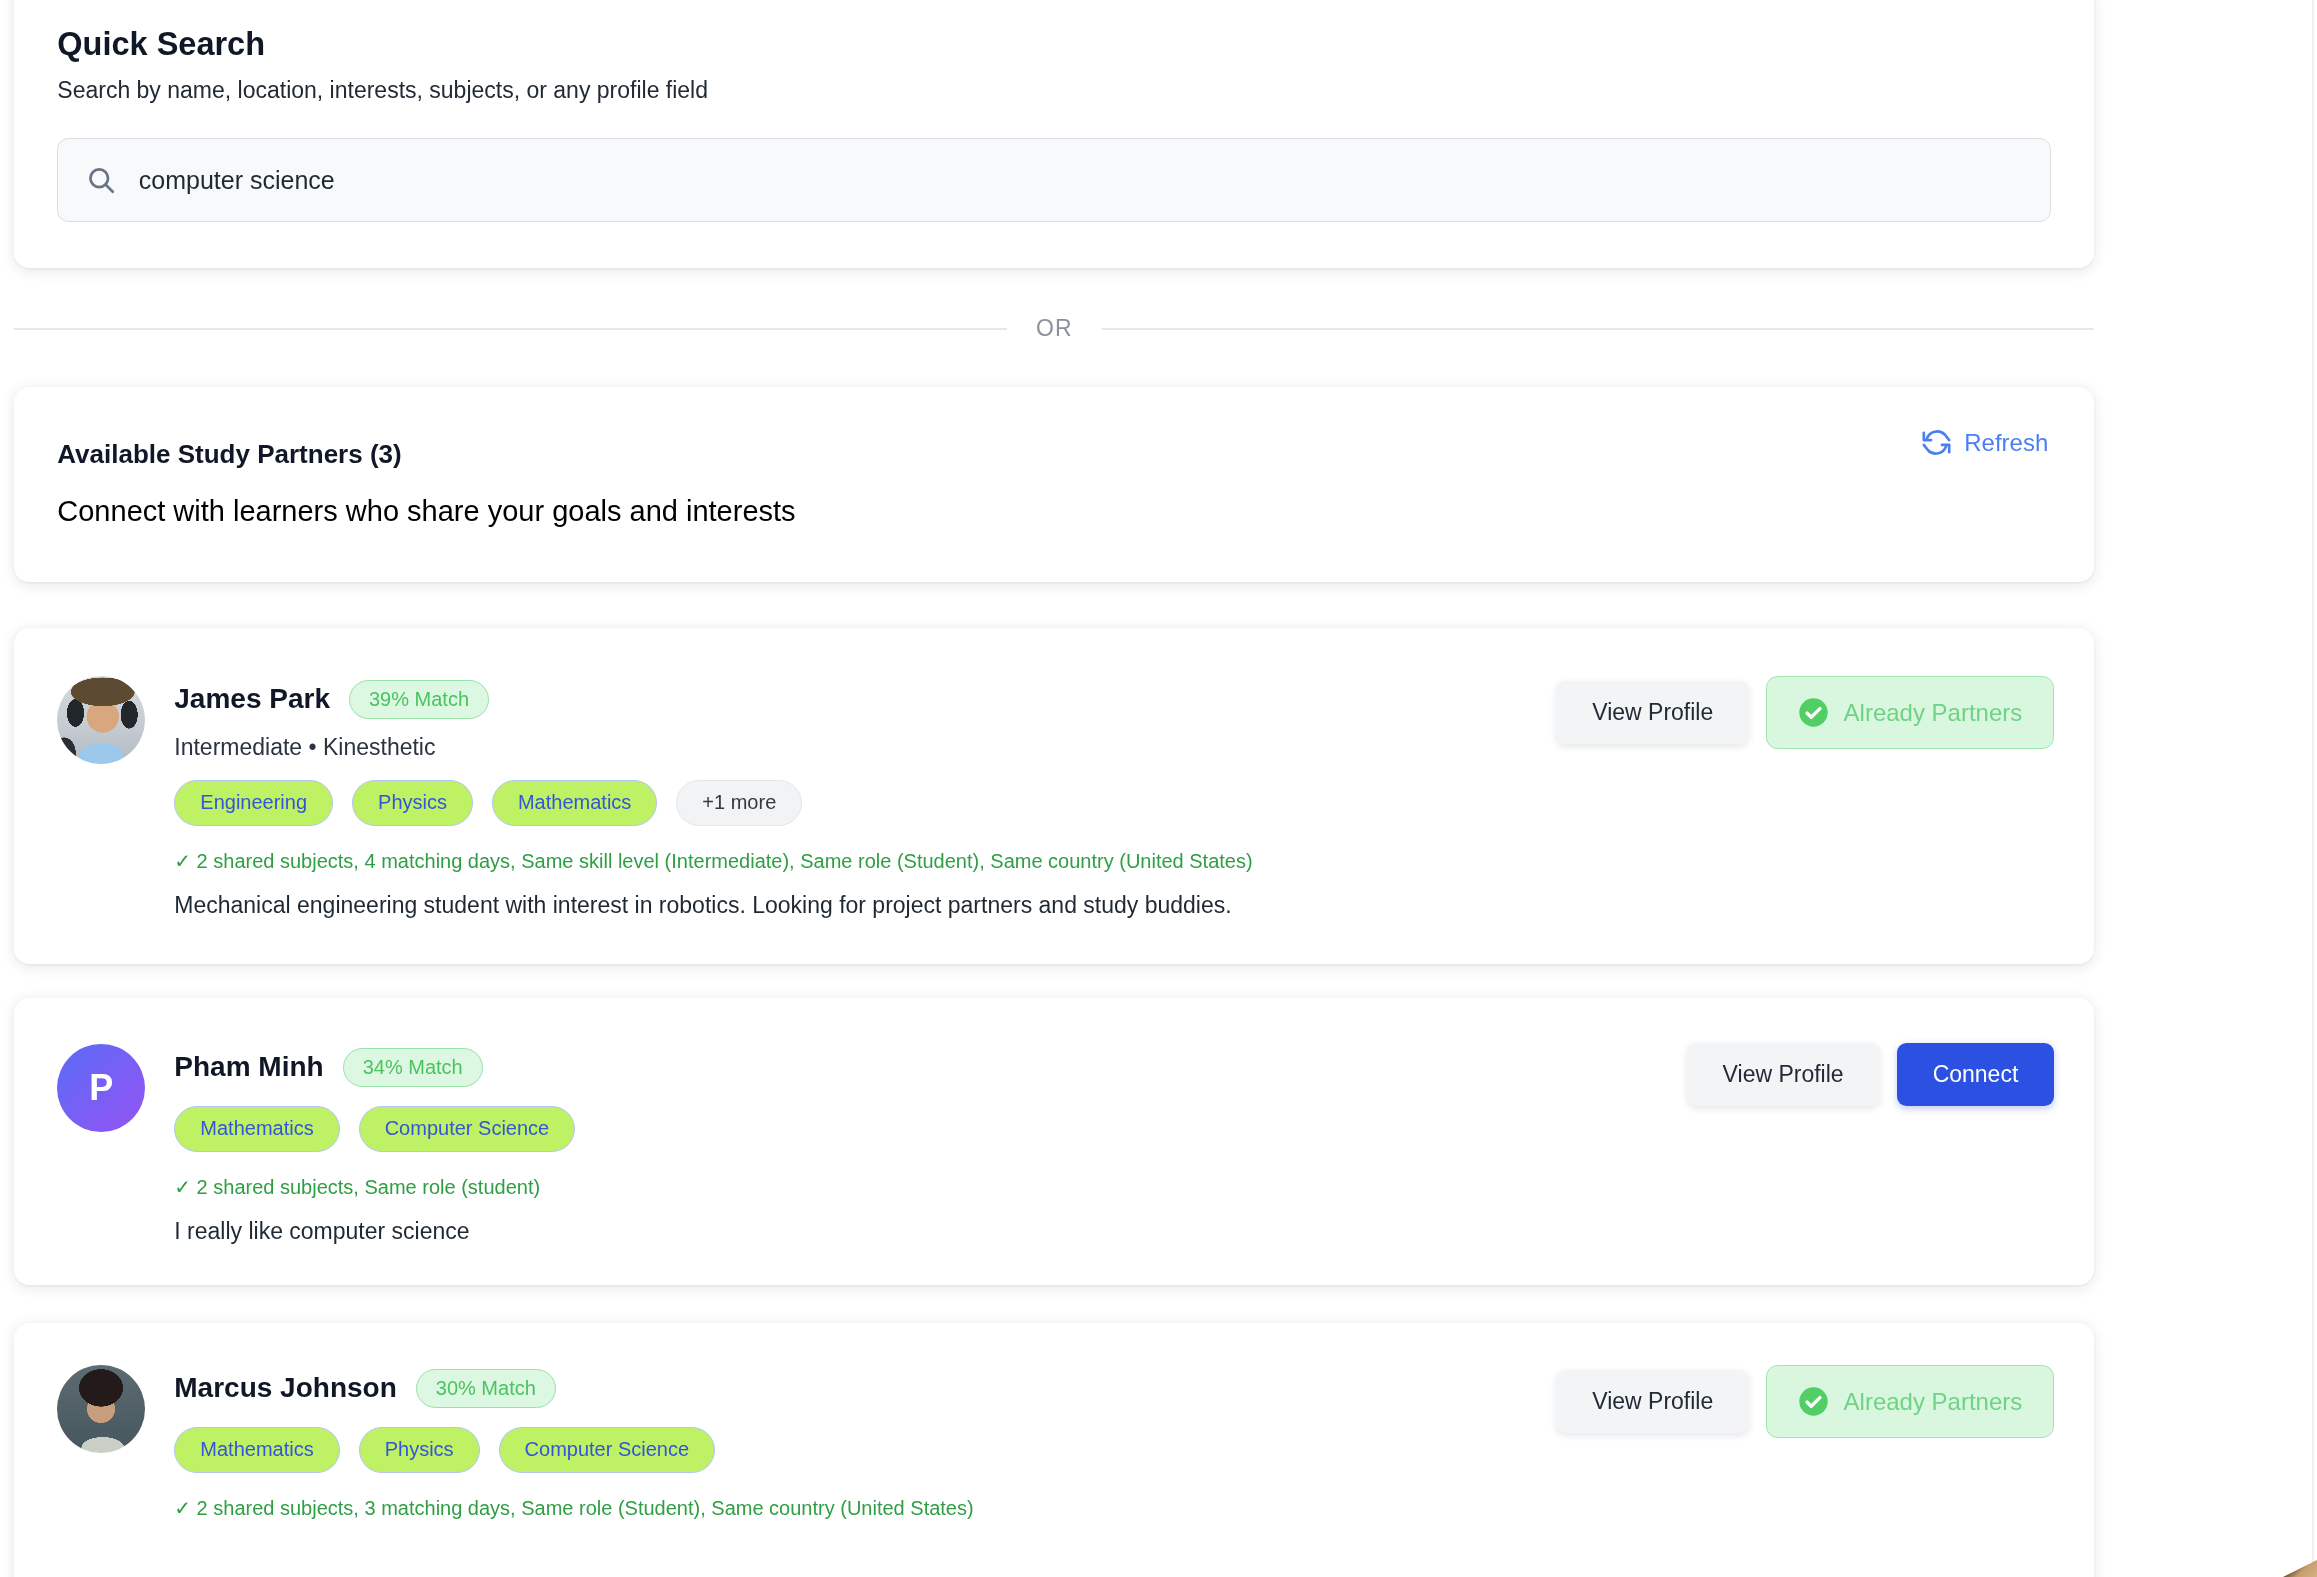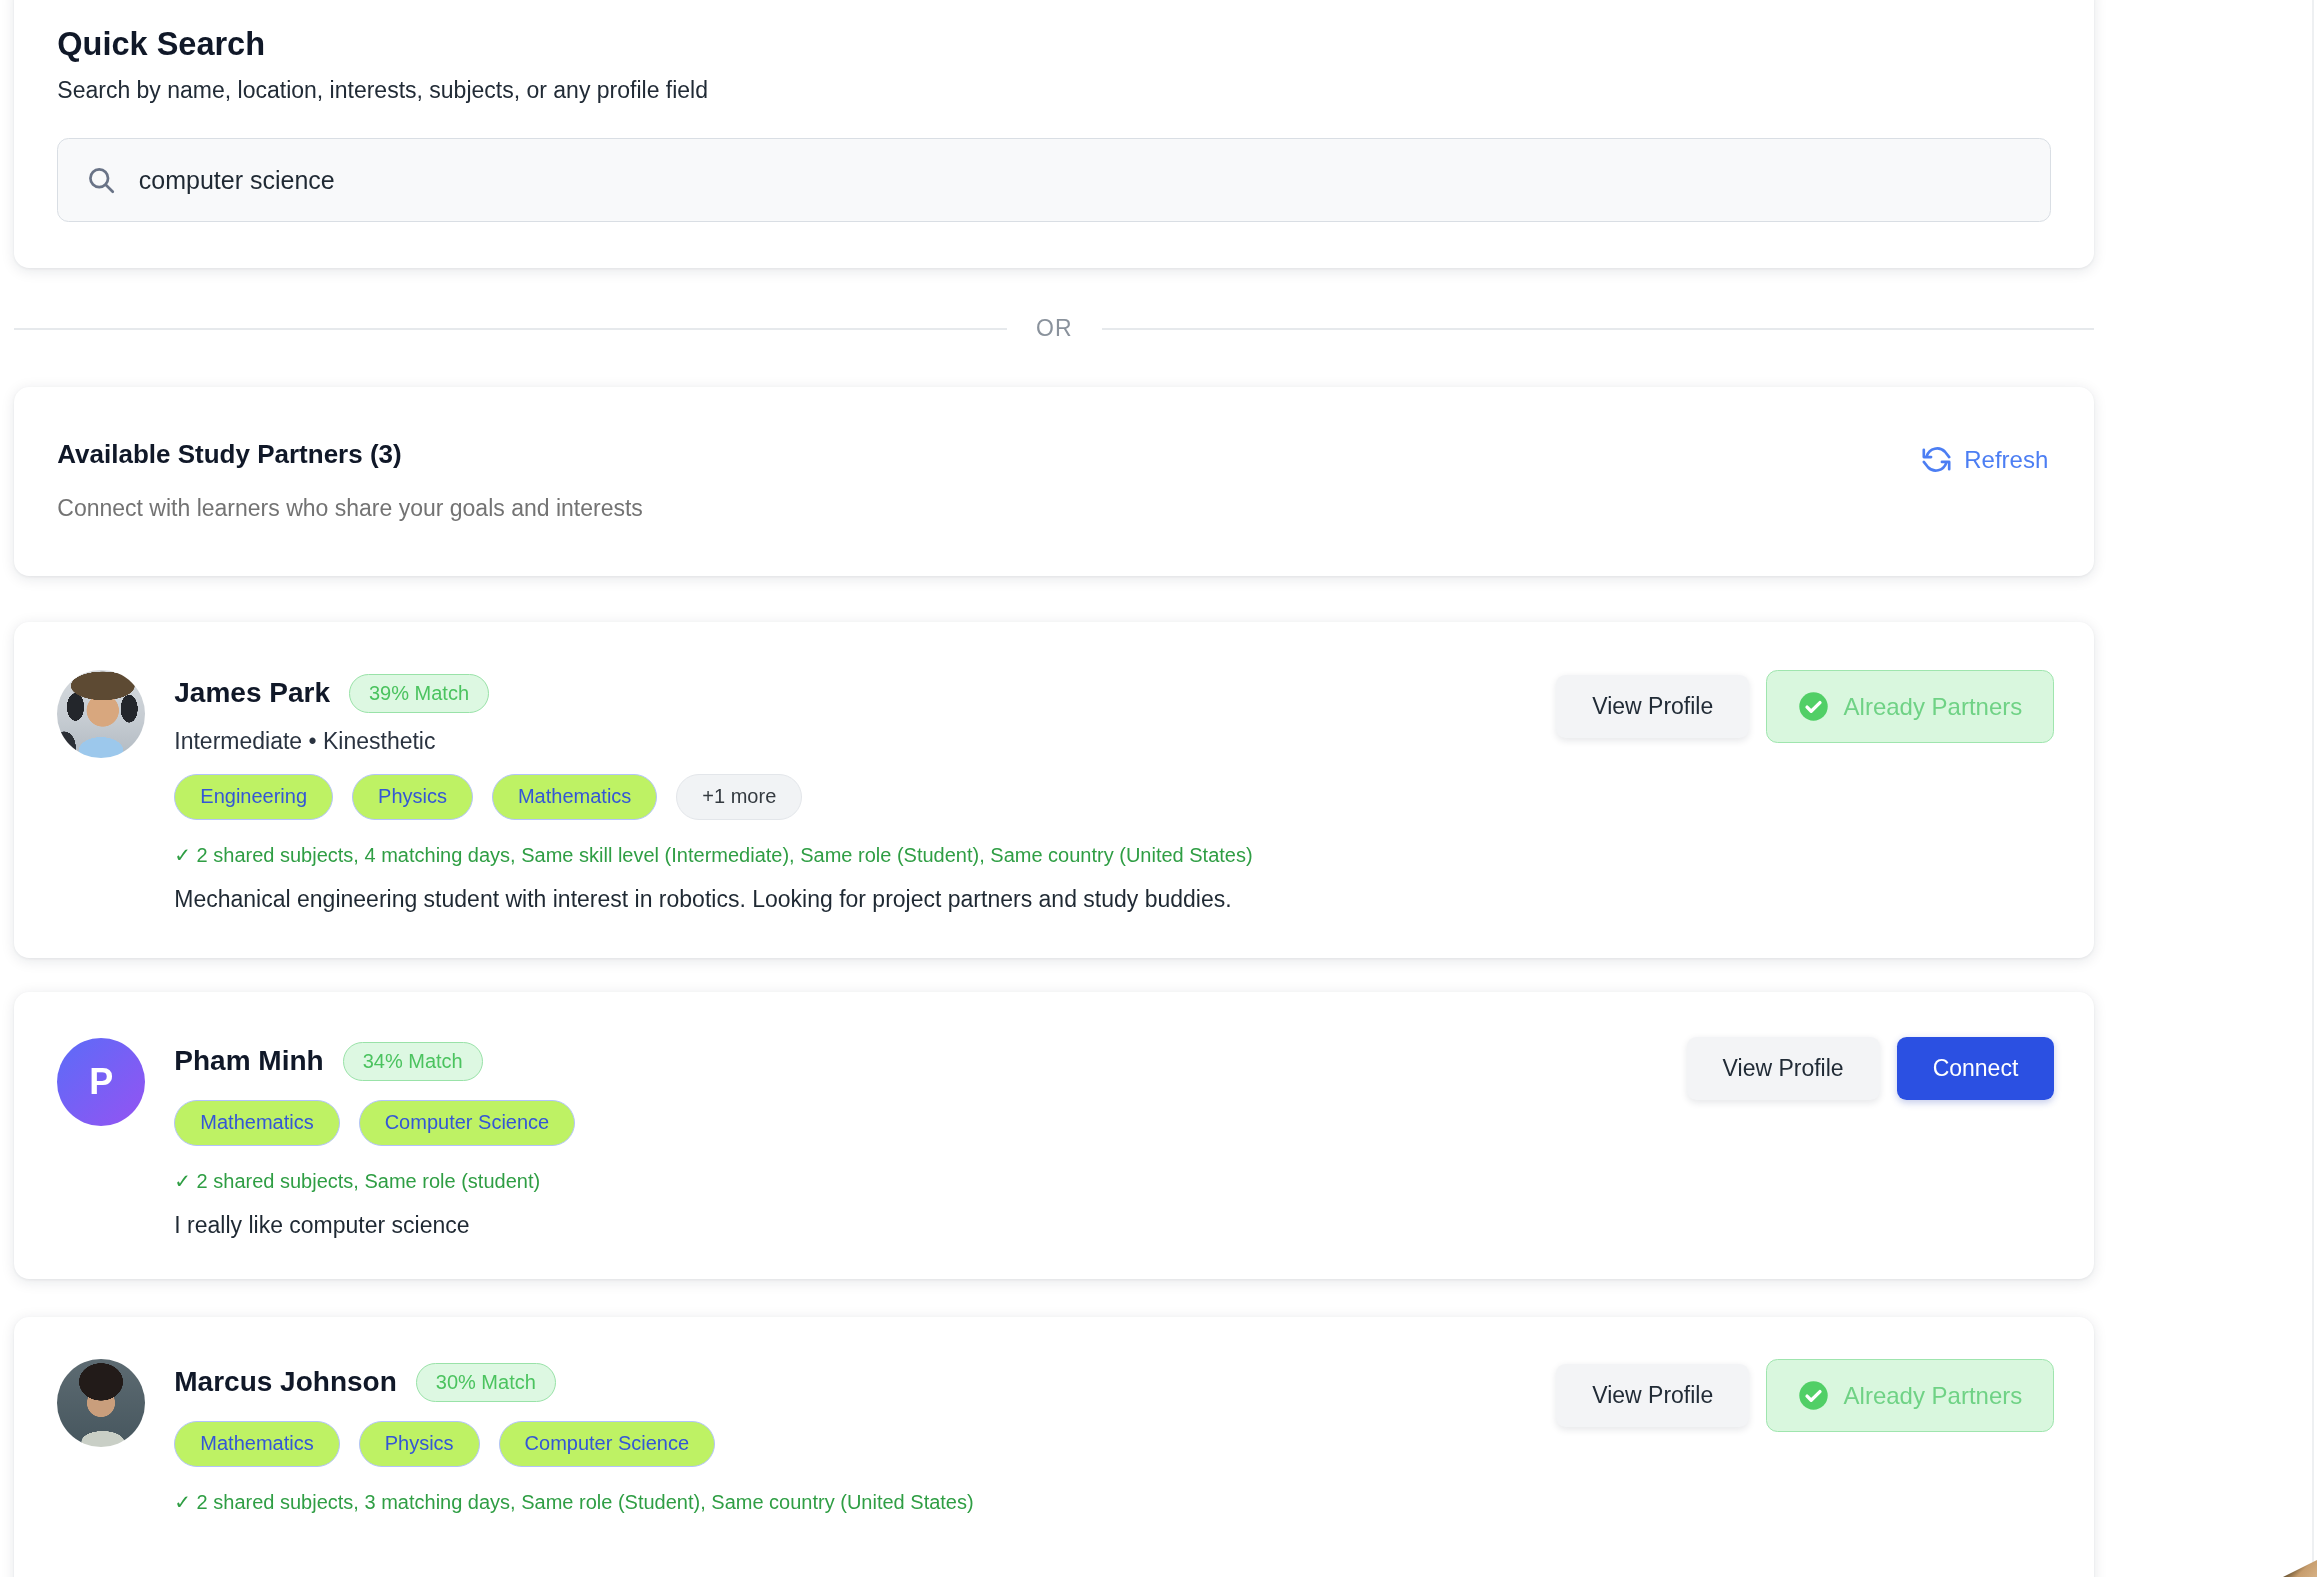"Refresh" .refresh-btn { top: 58px -> 41px }
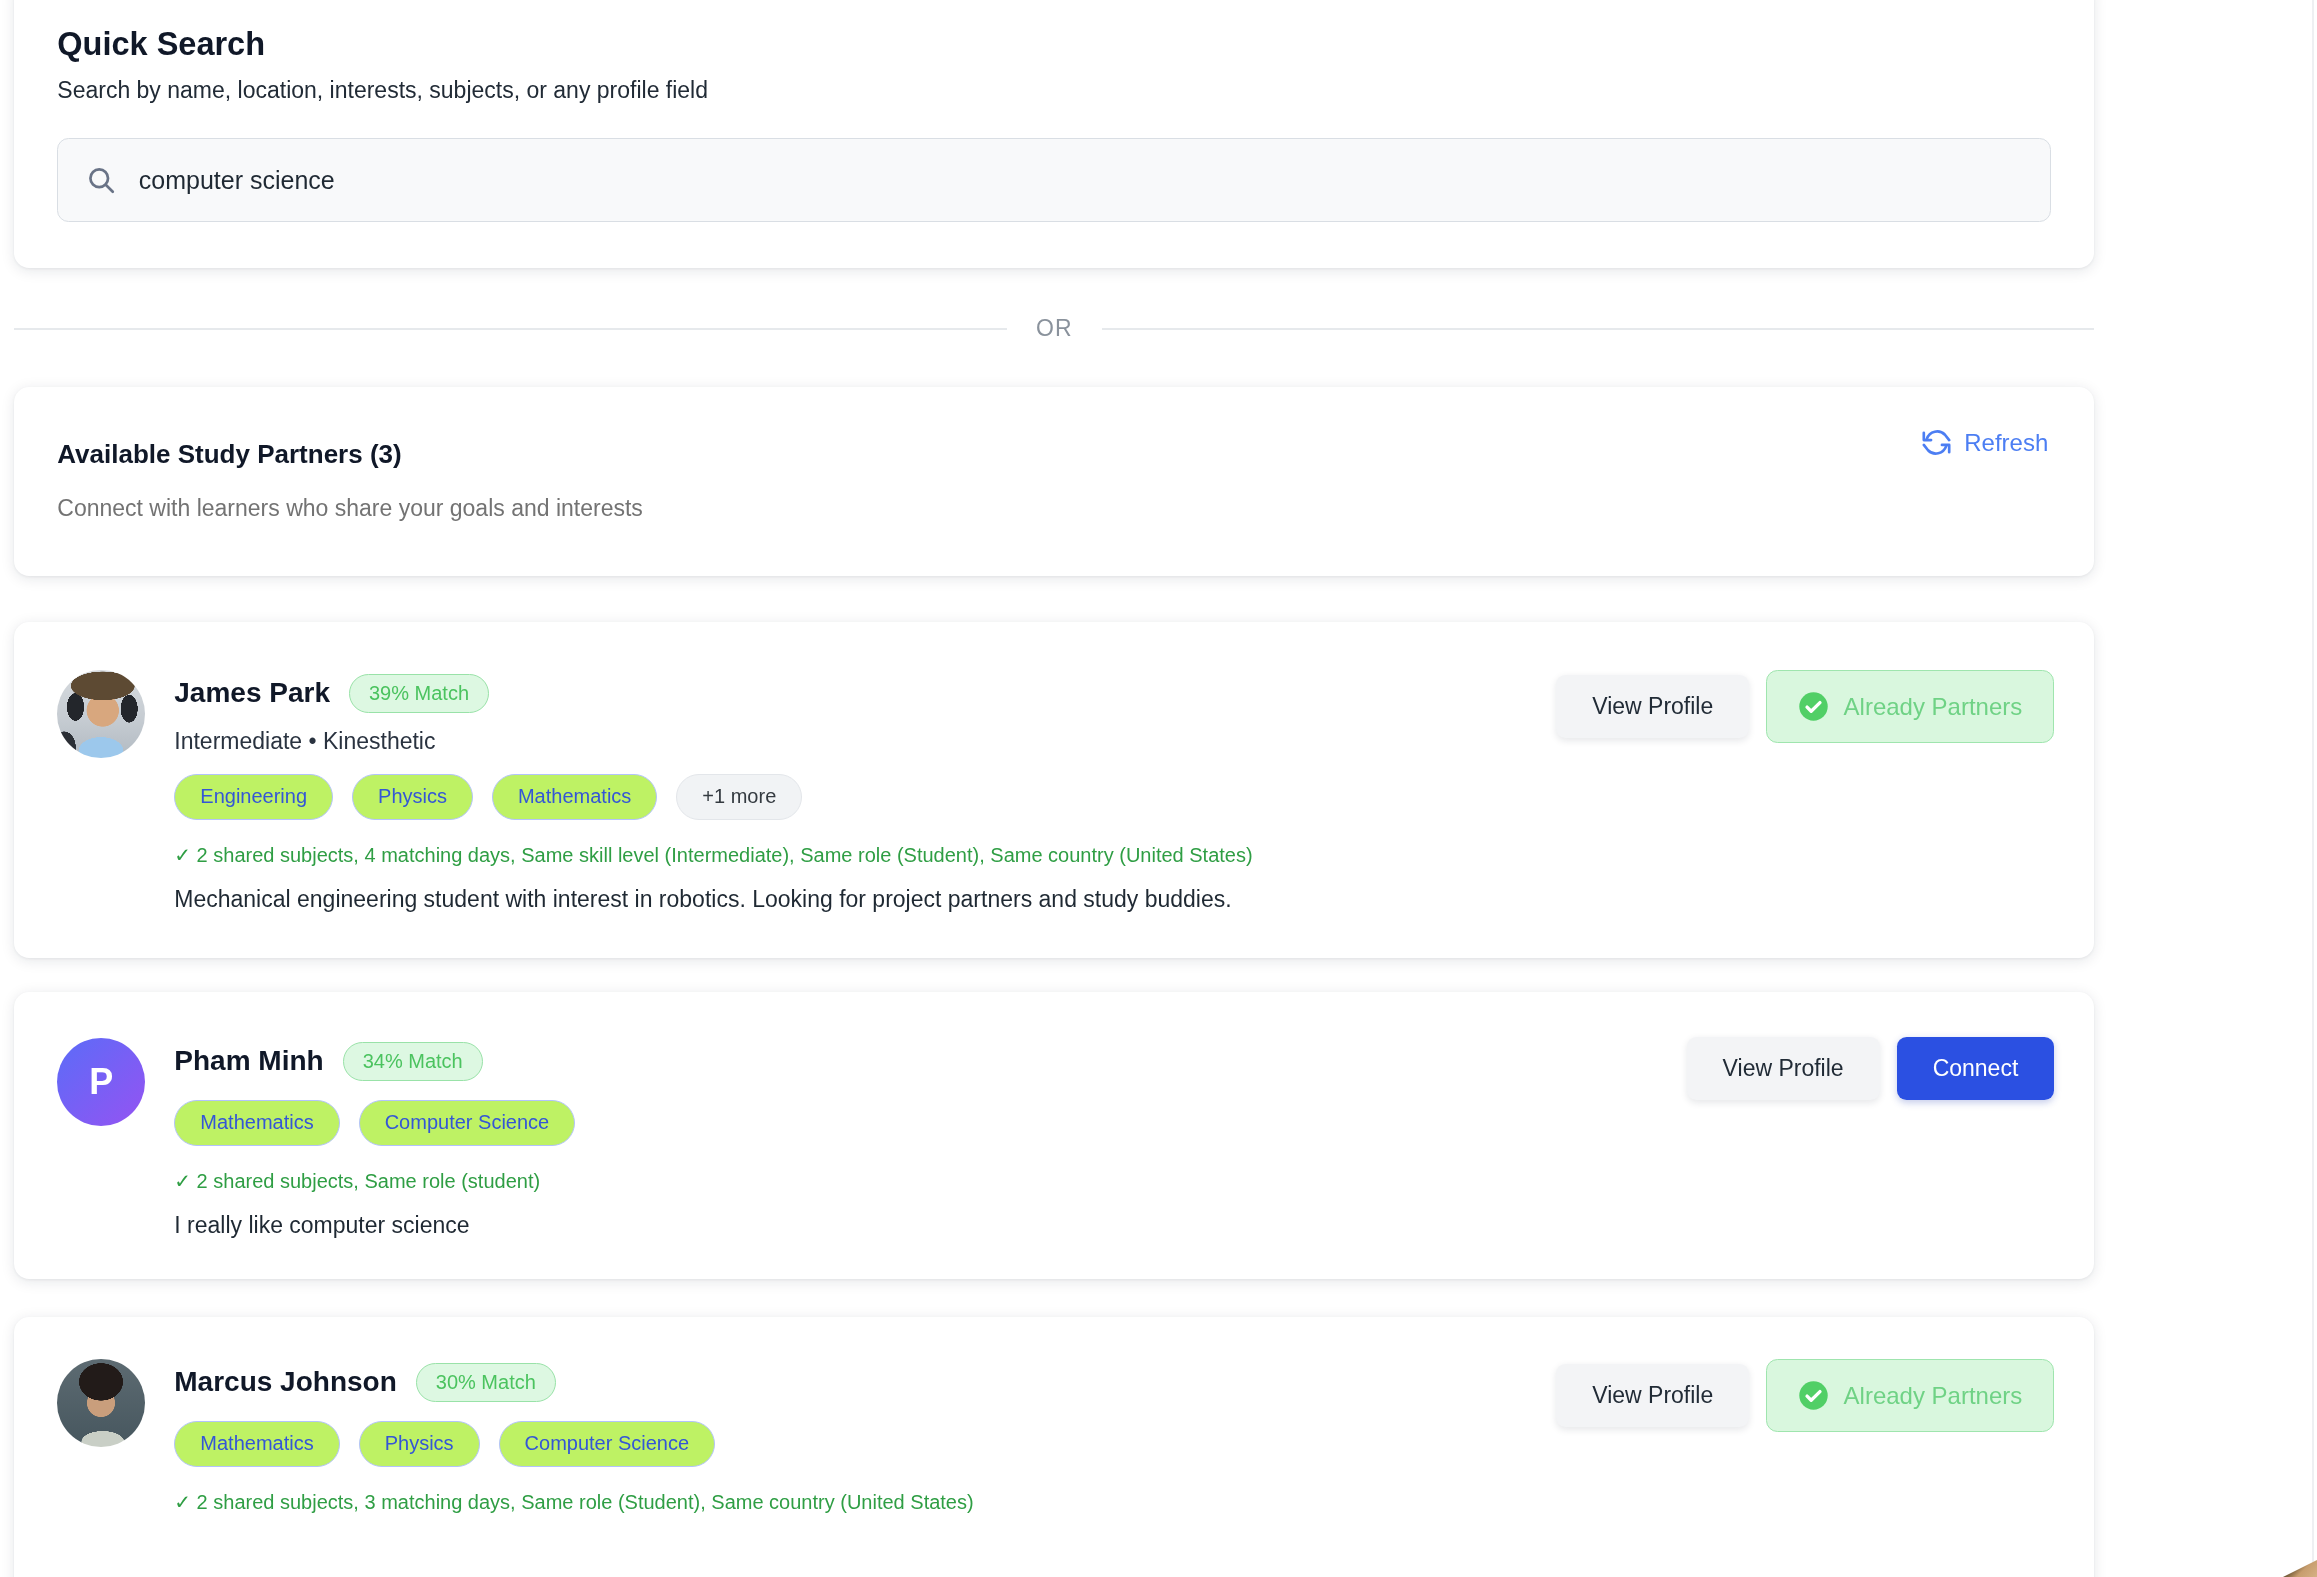"Connect with learners who share" .ph-subtitle { color: #737373 -> #000000; font-size: 23px -> 29px }
